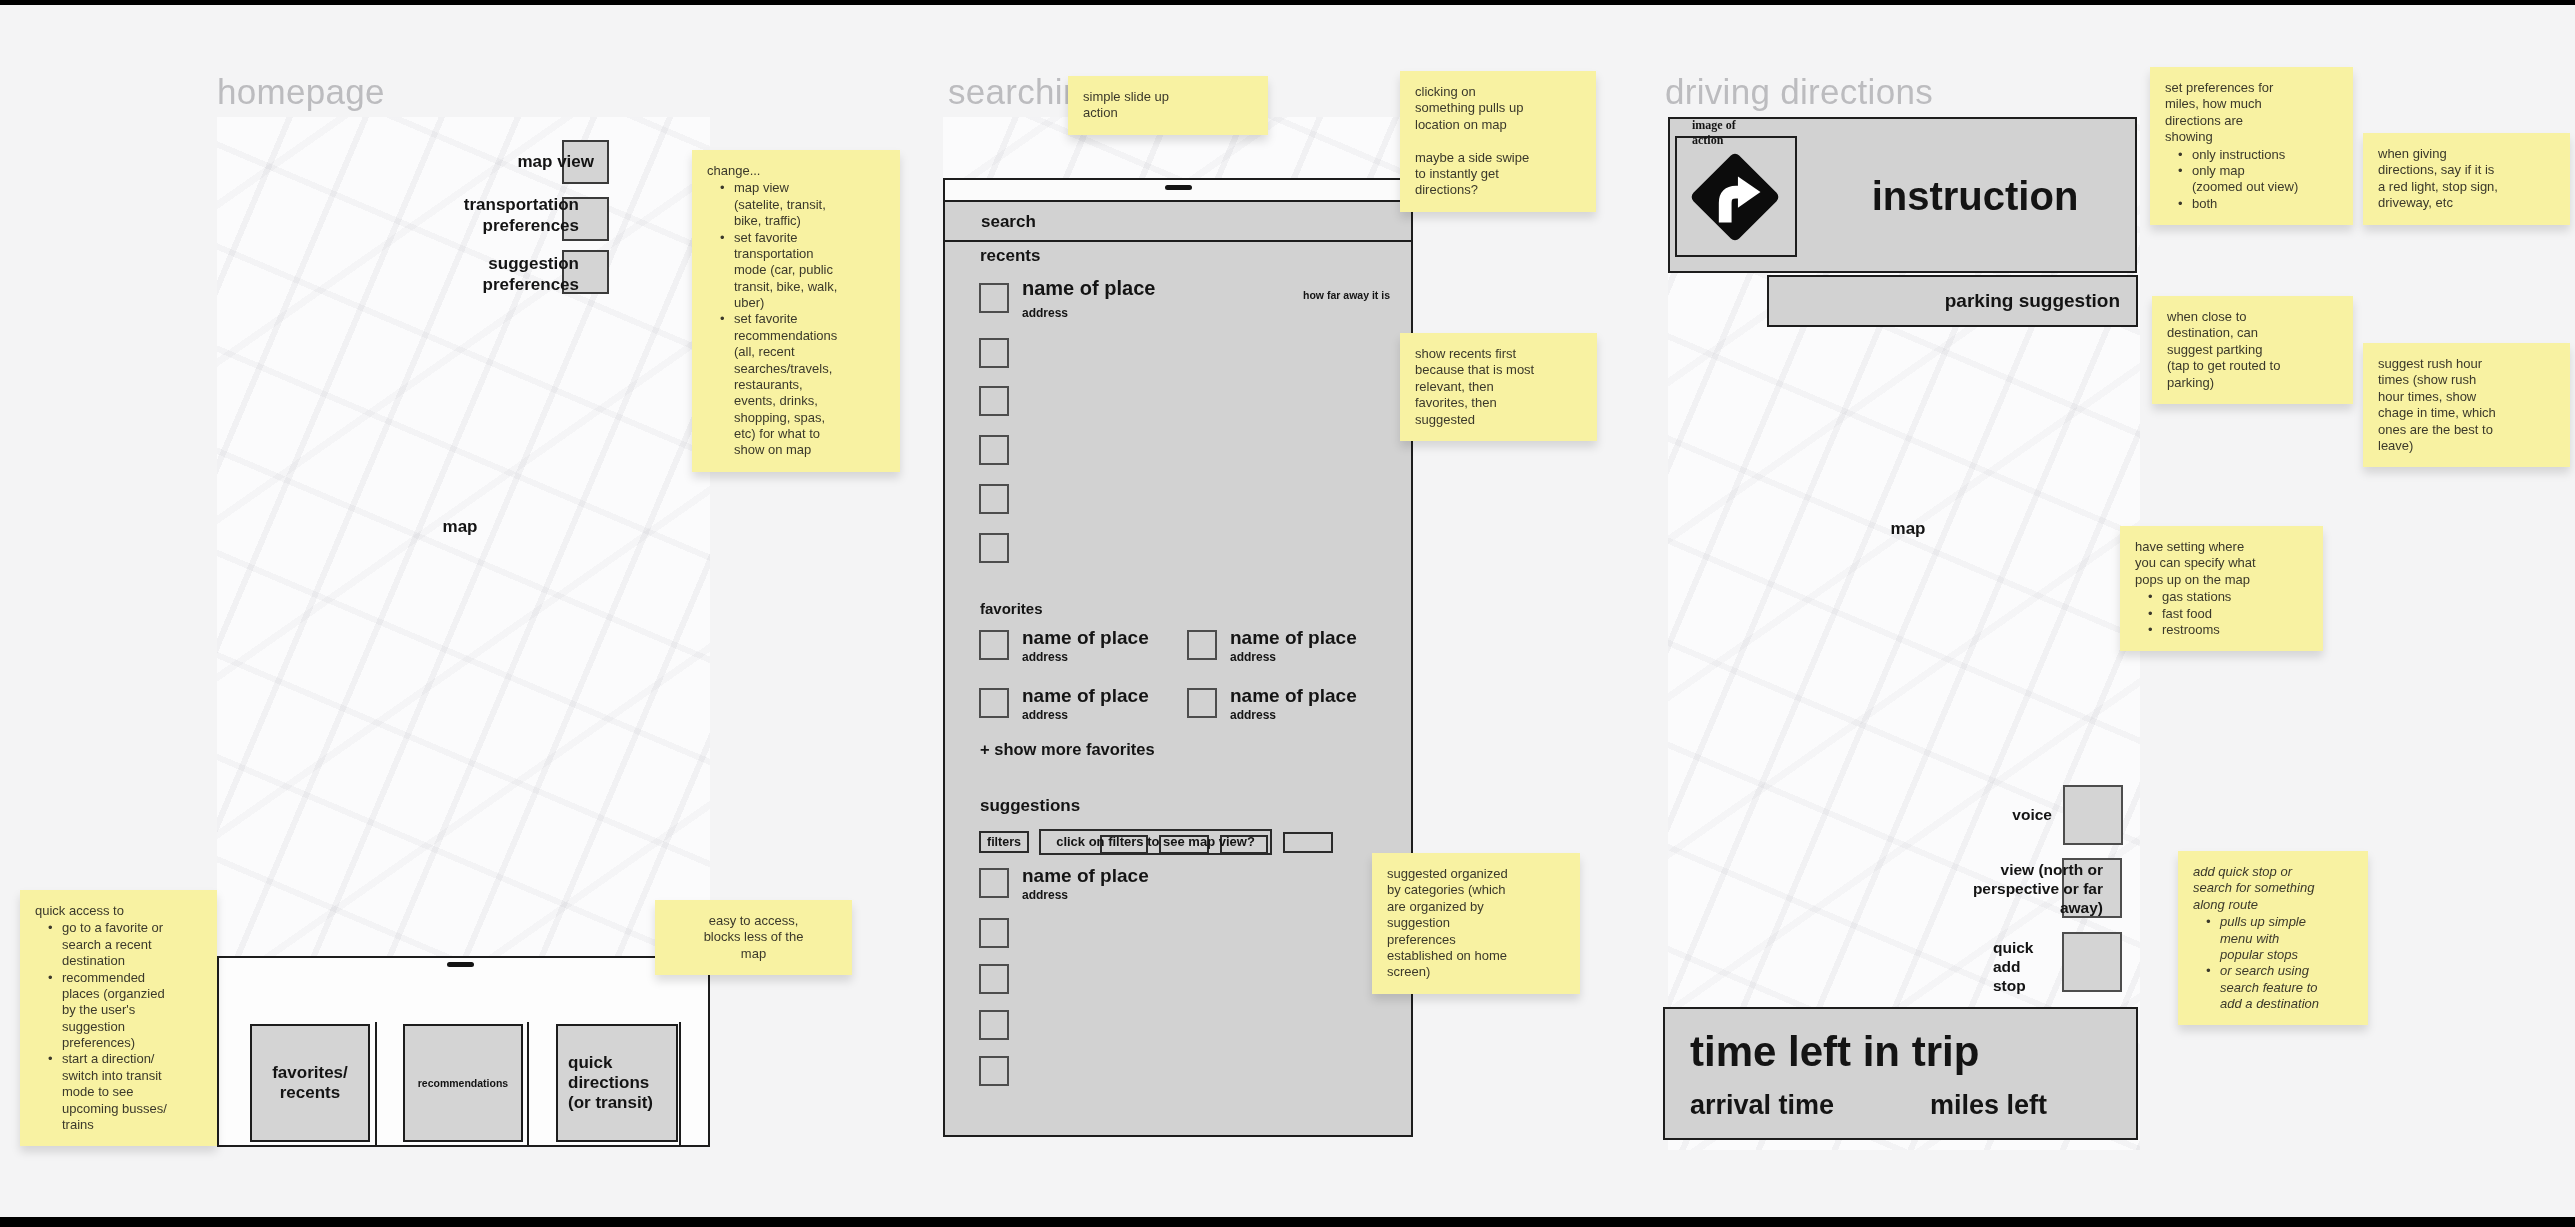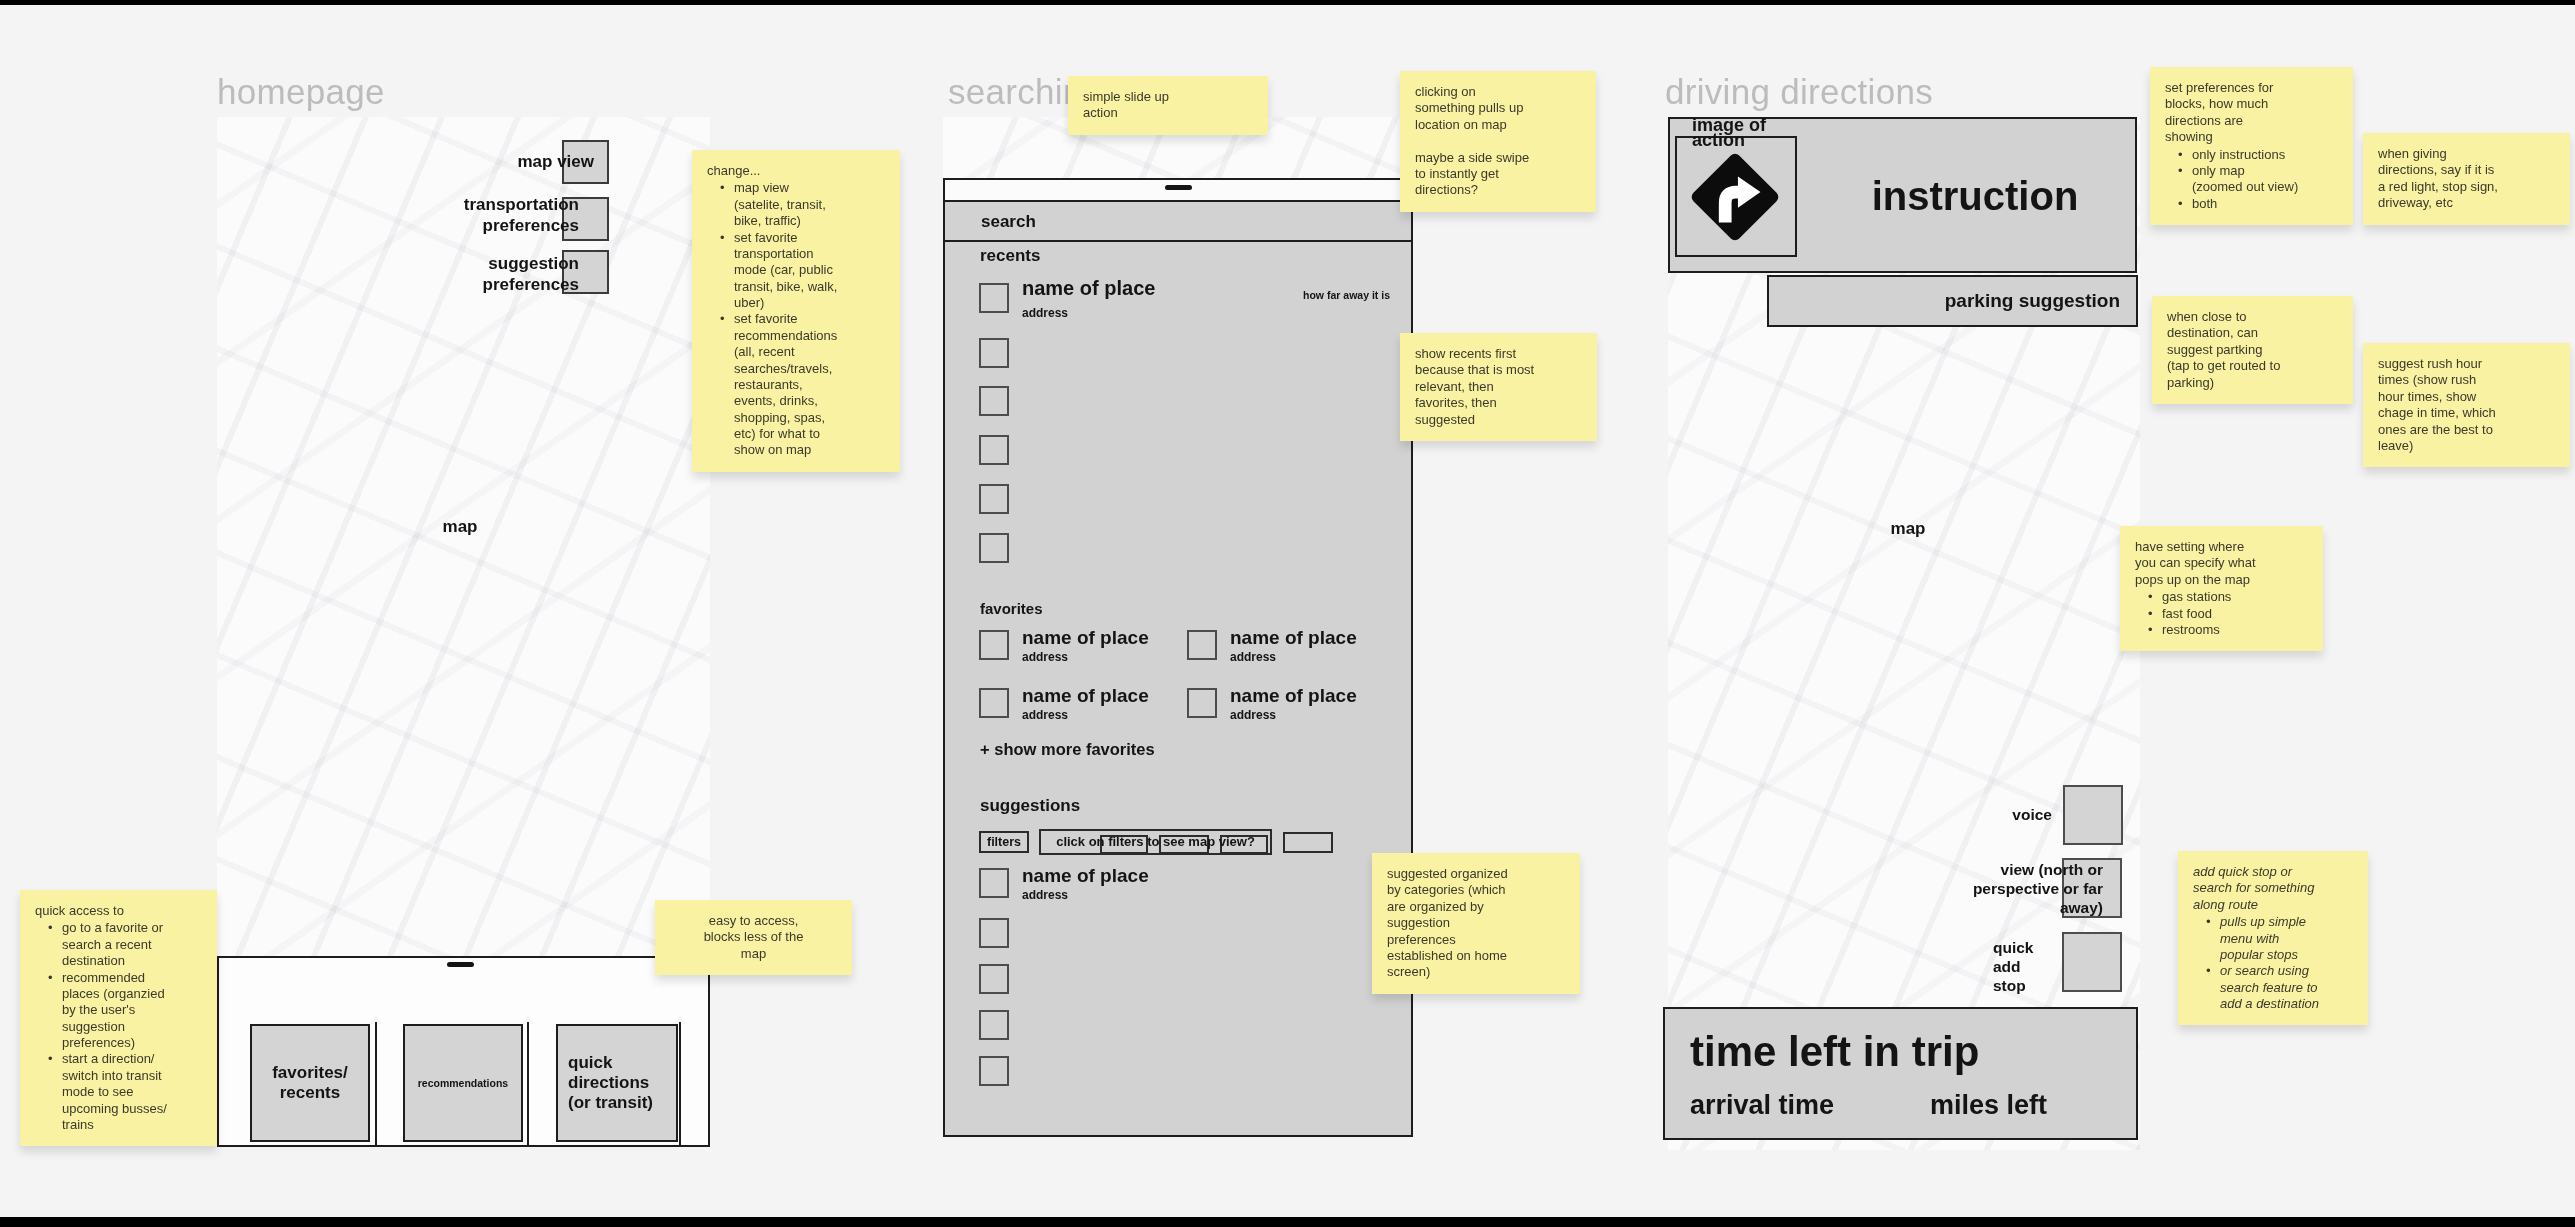"set preferences for" div.nt { text: blocks -> miles }
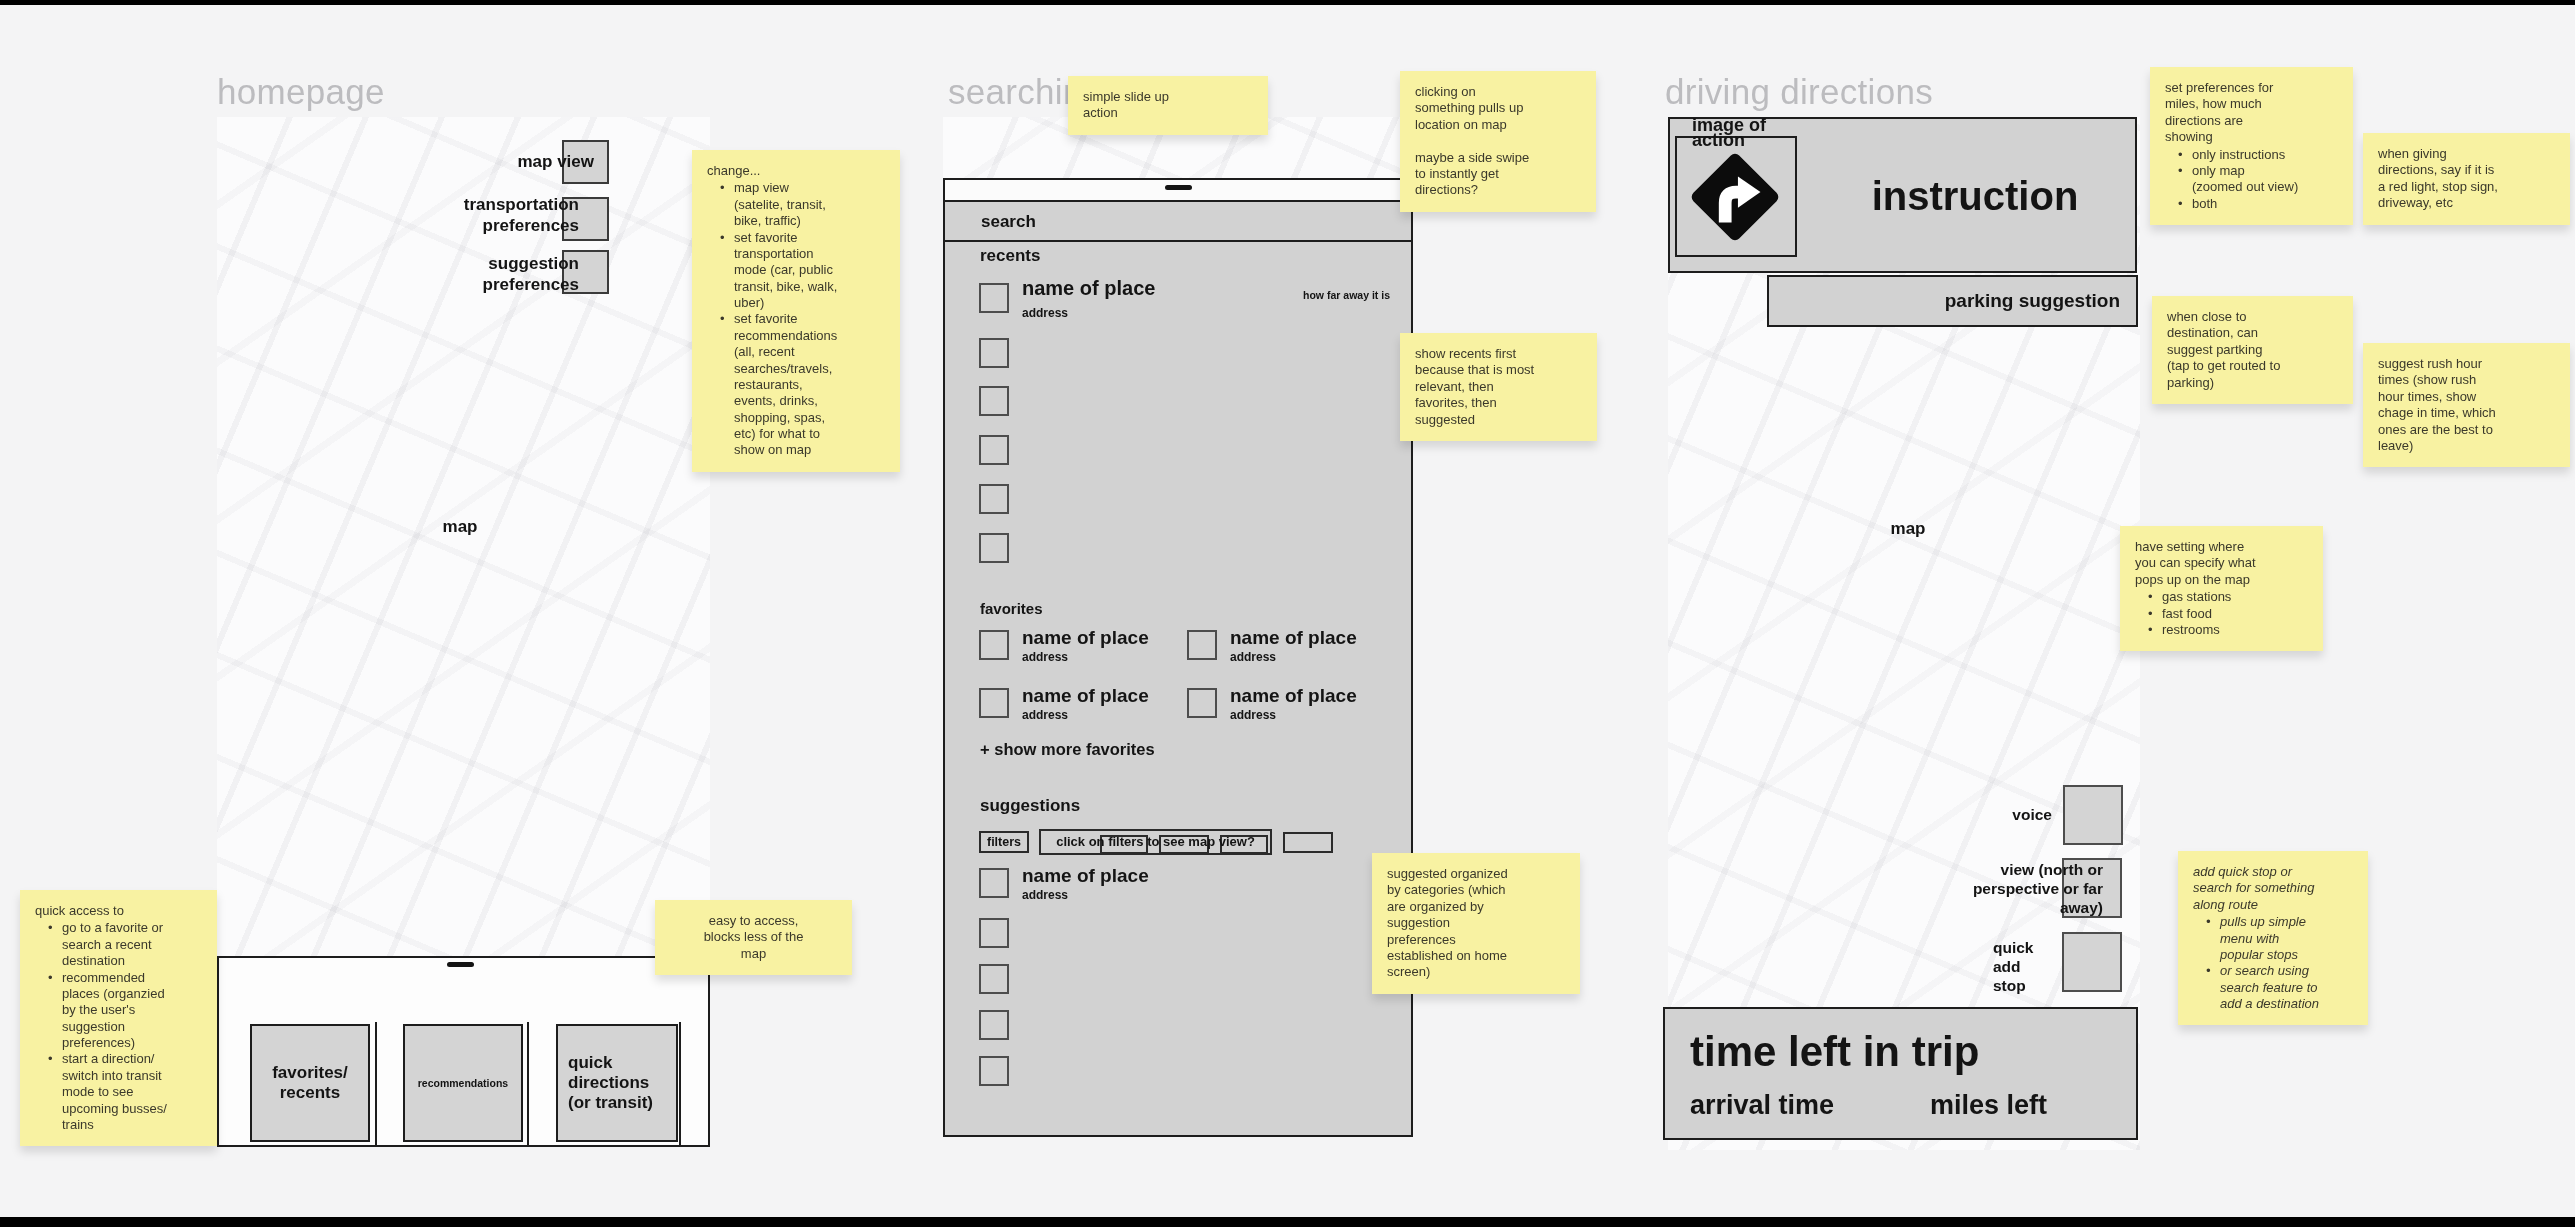"image of" div.wf { font-family: none -> Liberation Serif, serif; font-size: 18px -> 12px }
